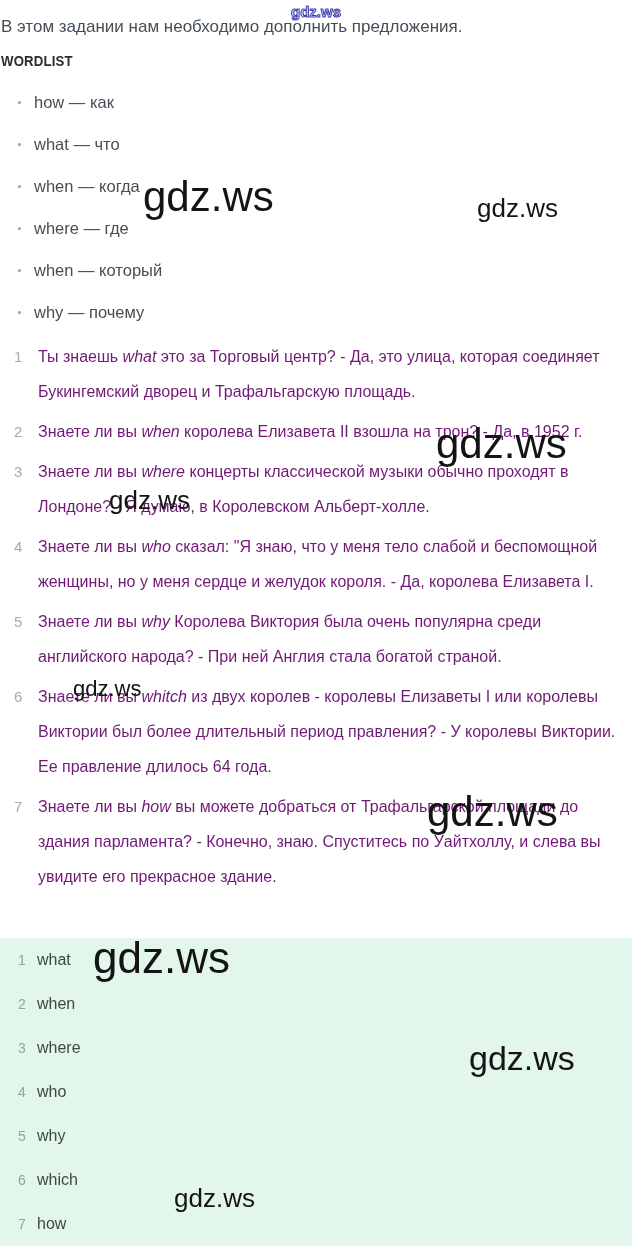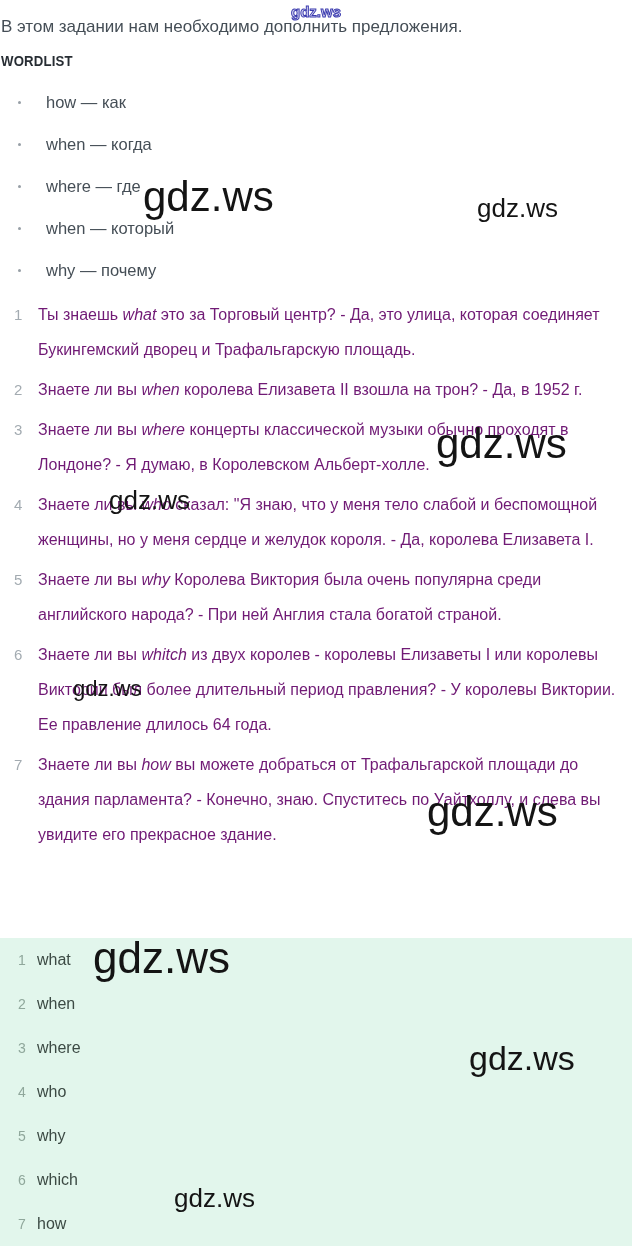"how — как" .wordlist li { gap: 12px -> none }
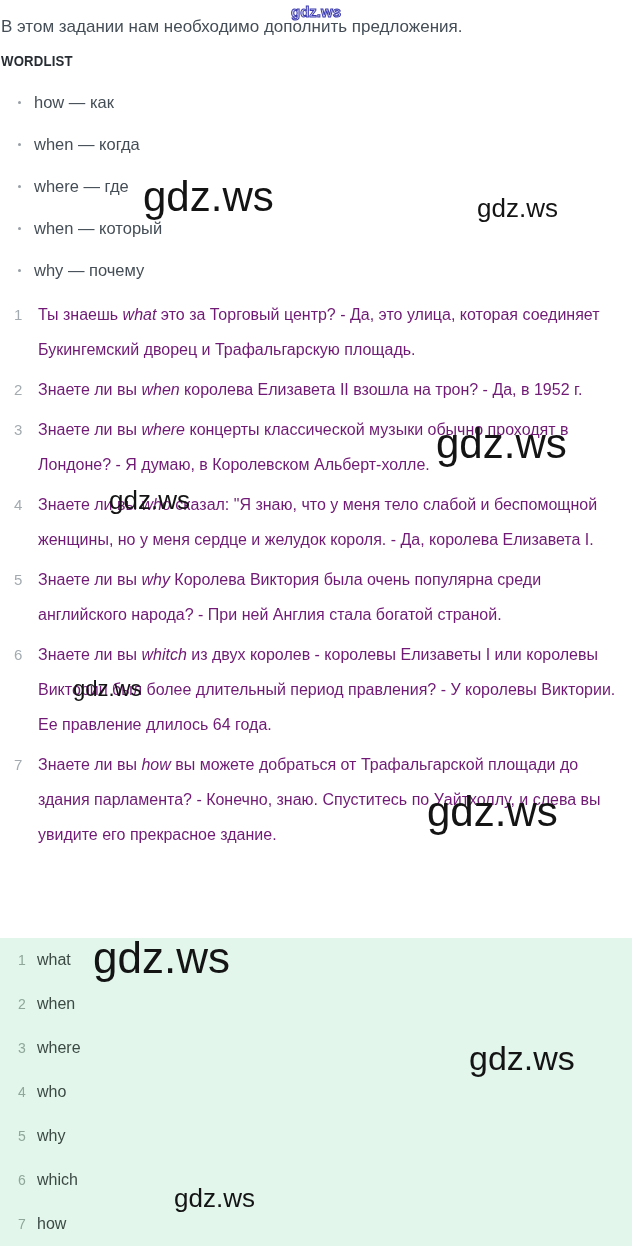"what — что" li { html: none -> <li> <span></span> <span>what — что</span> </li> }
